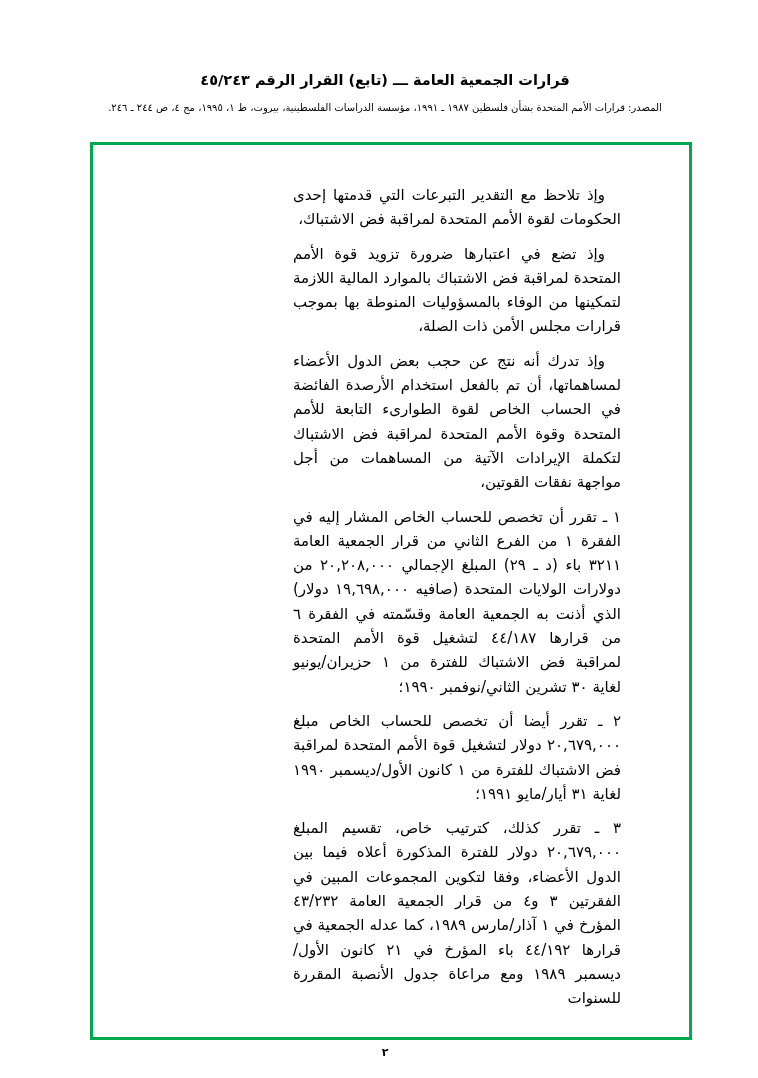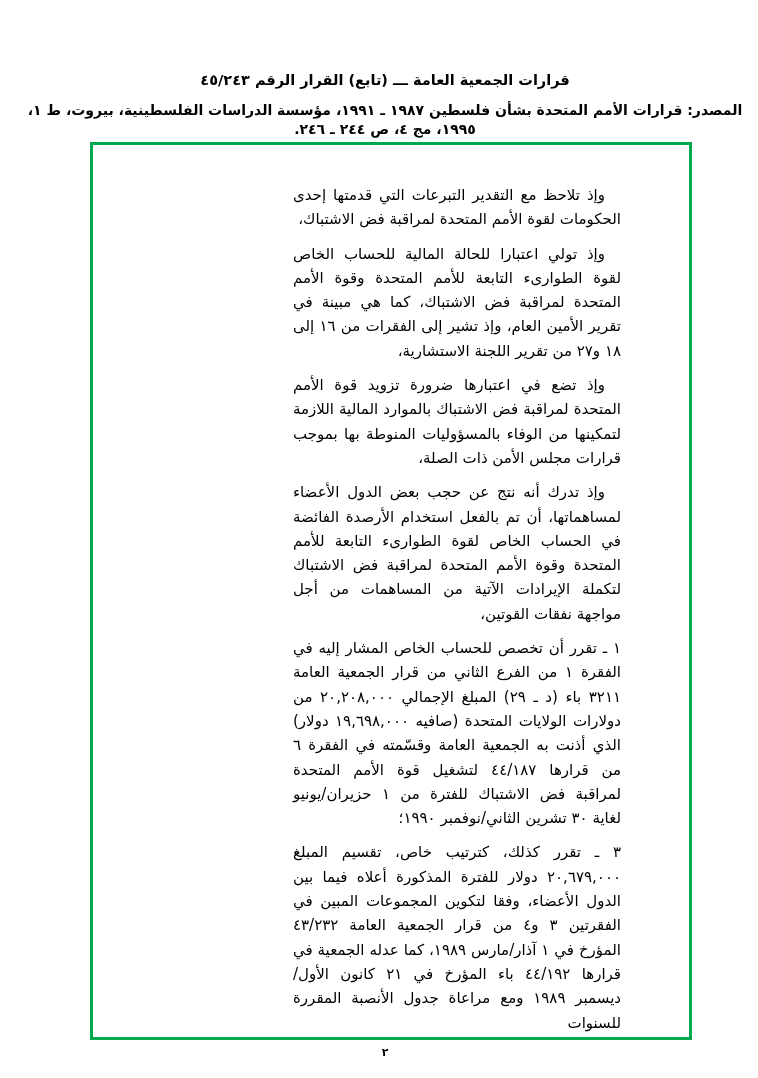"المصدر: قرارات الأمم المتحدة بشأن" .doc-source { font-size: 14px -> 10px; font-weight: bold -> normal }
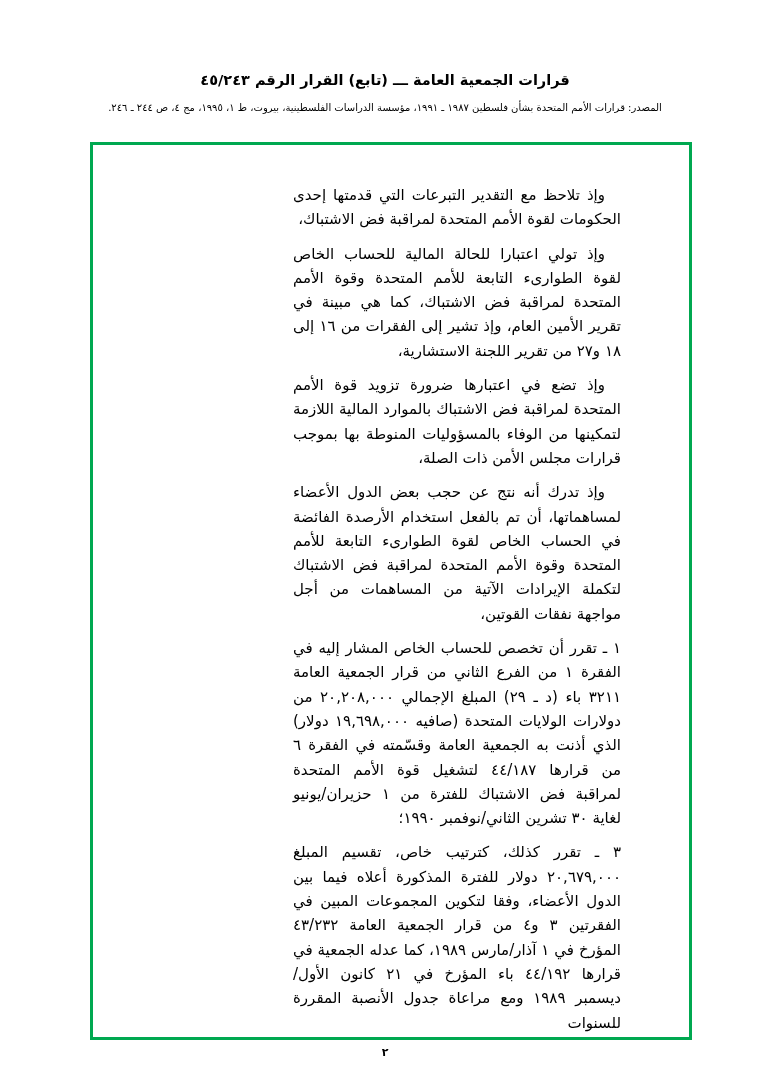"وإذ تولي اعتبارا للحالة المالية" p.para { html: <p>وإذ تولي اعتبارا للحالة المالية للحساب الخاص لقوة الطوارىء التابعة للأمم المتحدة وقوة الأمم المتحدة لمراقبة فض الاشتباك، كما هي مبينة في تقرير الأمين العام، وإذ تشير إلى الفقرات من ١٦ إلى ١٨ و٢٧ من تقرير اللجنة الاستشارية،</p> -> none }
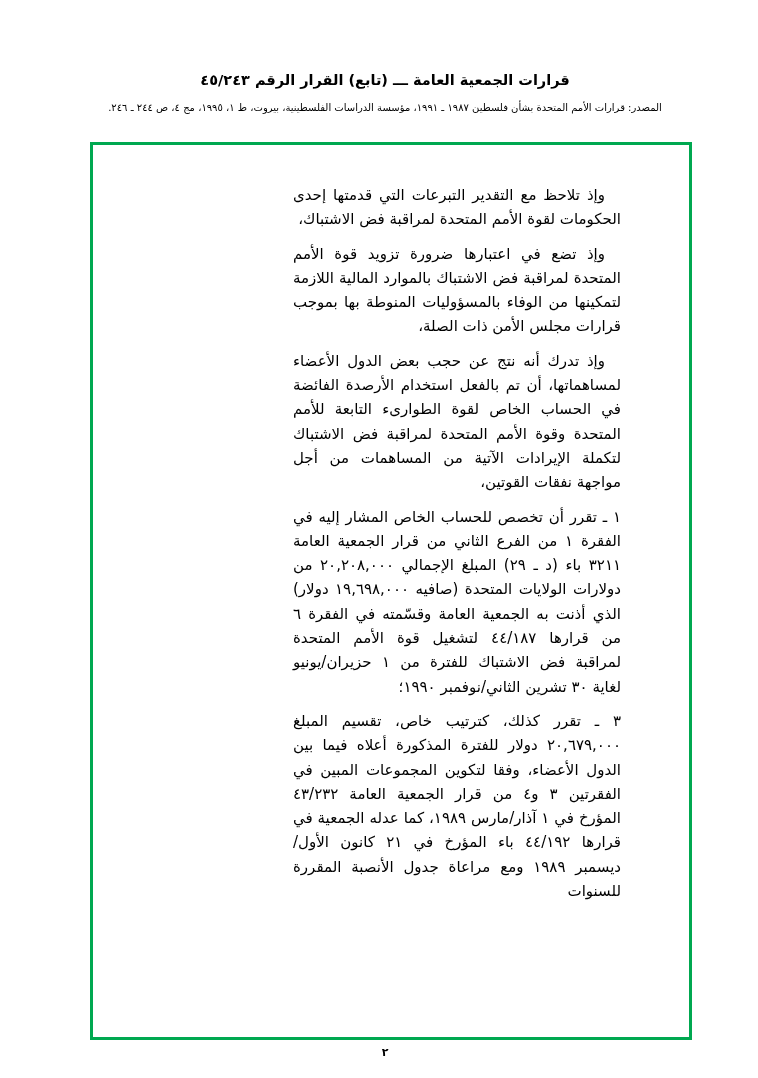"٢ ـ تقرر أيضا أن" p.para { html: none -> <p>٢ ـ تقرر أيضا أن تخصص للحساب الخاص مبلغ ٢٠,٦٧٩,٠٠٠ دولار لتشغيل قوة الأمم المتحدة لمراقبة فض الاشتباك للفترة من ١ كانون الأول/ديسمبر ١٩٩٠ لغاية ٣١ أيار/مايو ١٩٩١؛</p> }
